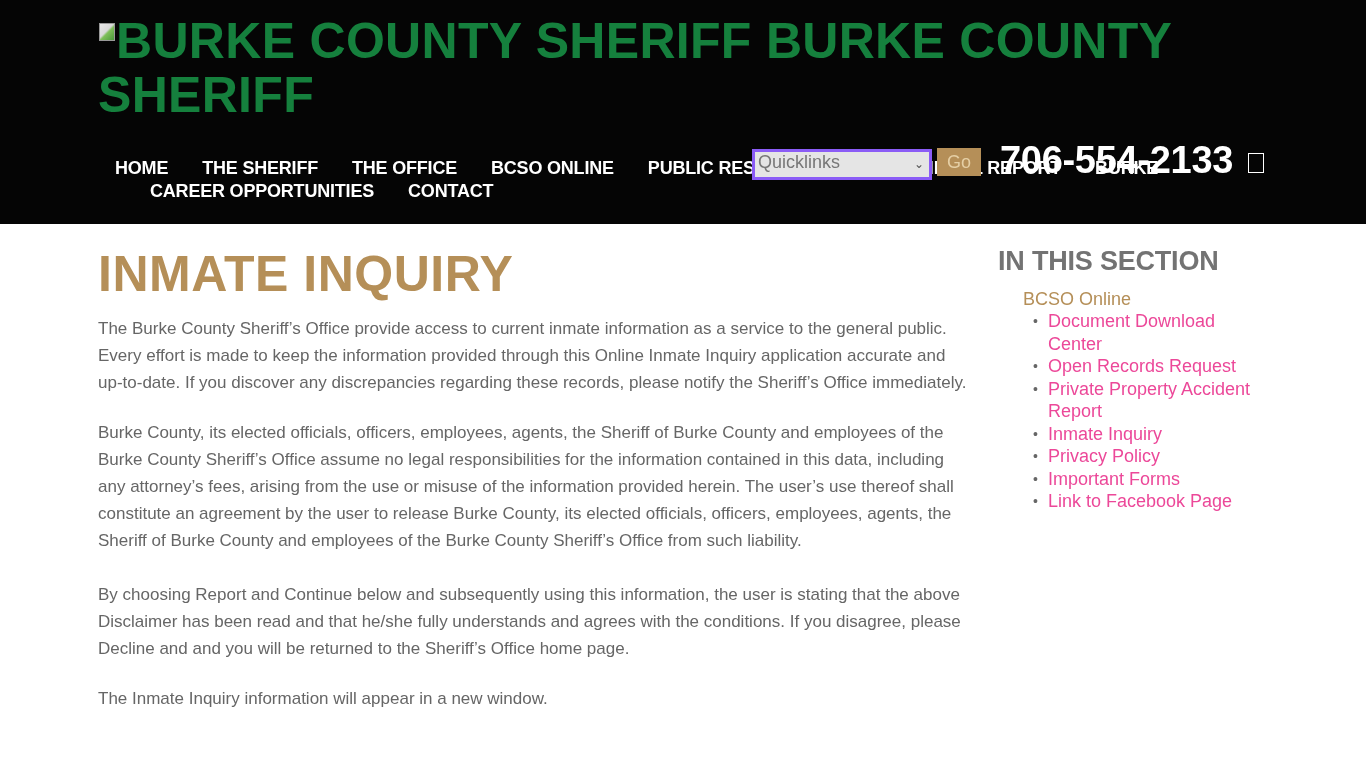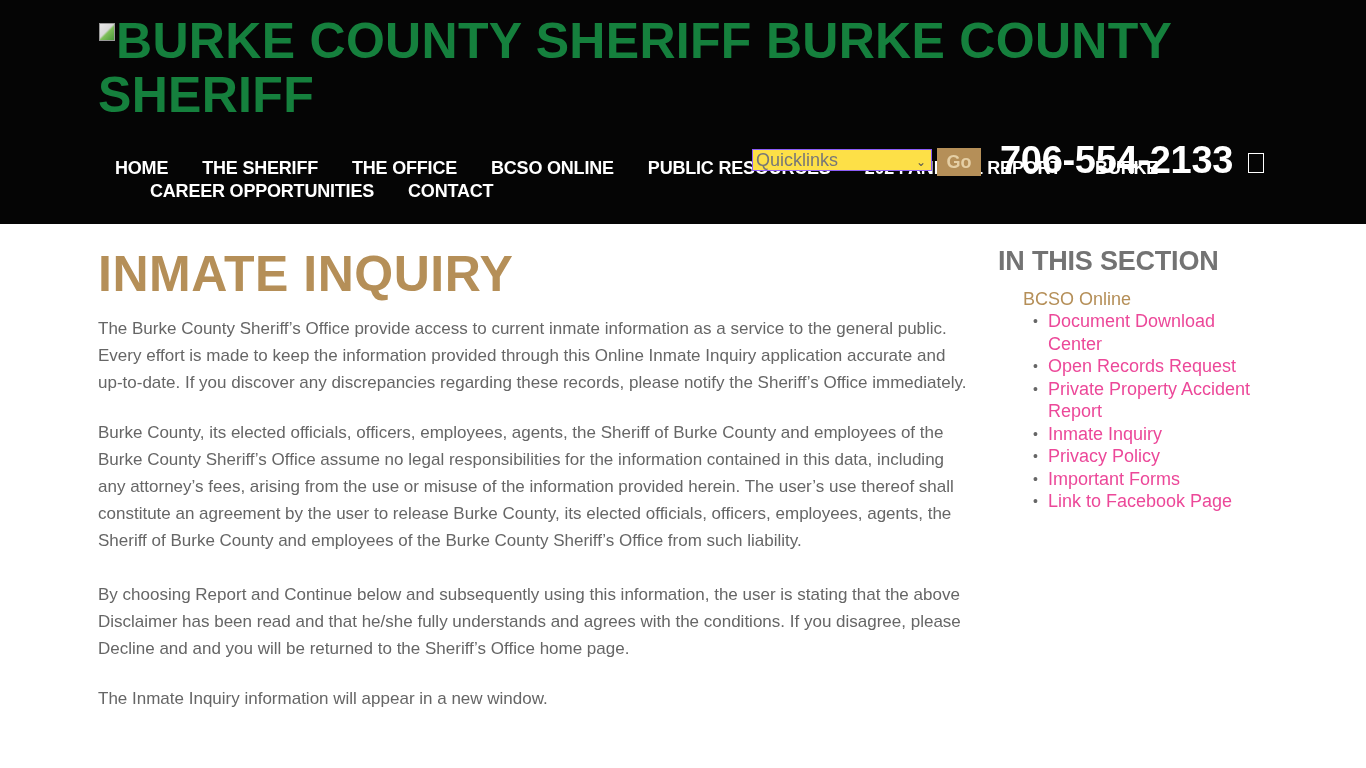"Quicklinks" .quicklinks { background: #fde047 -> #e5e5e5; border: 1px solid #8b5cf6 -> 3px solid #8b5cf6; height: 22px -> 31px }
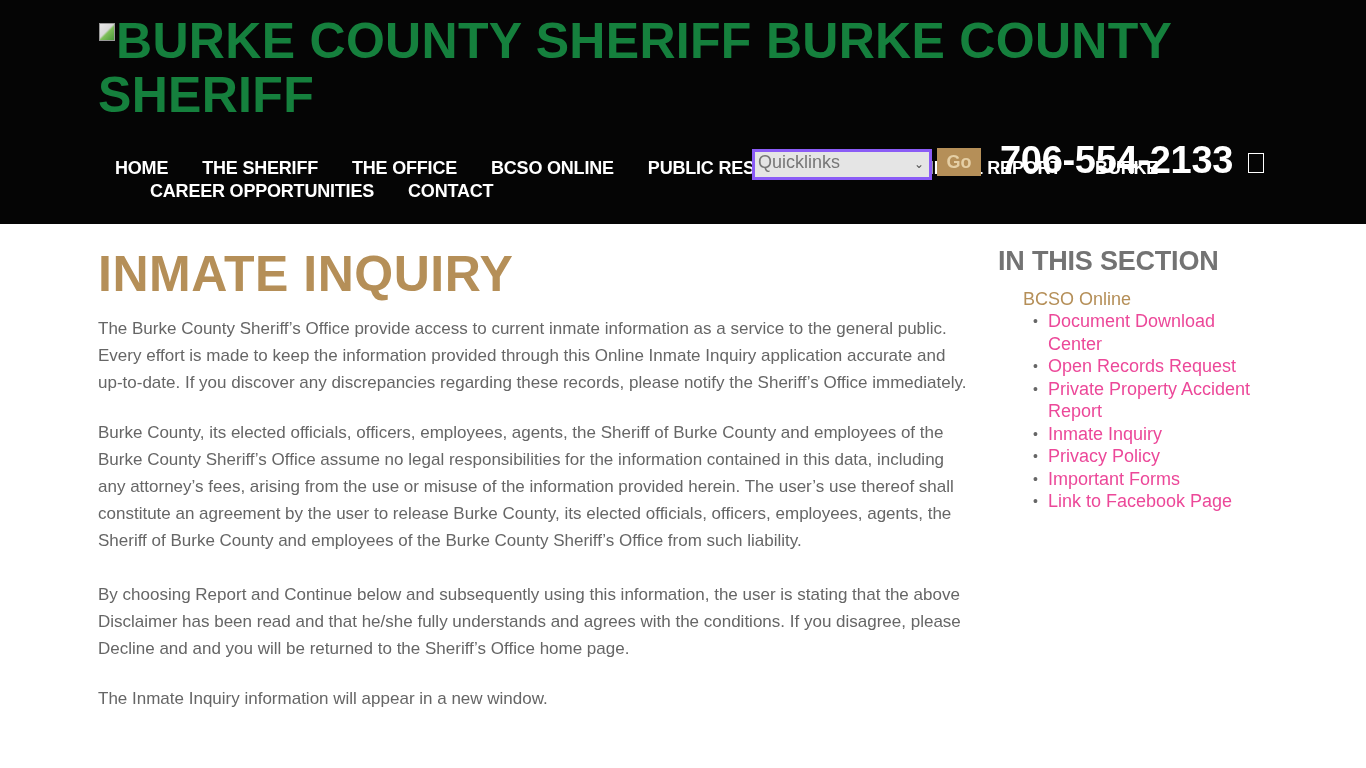"Go" .go-btn { font-weight: bold -> none }
